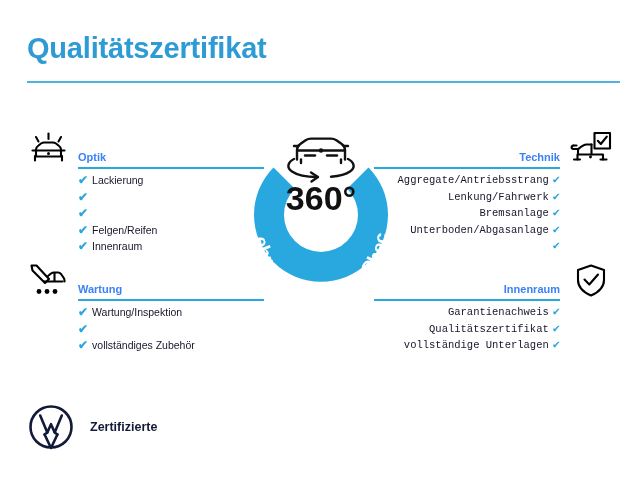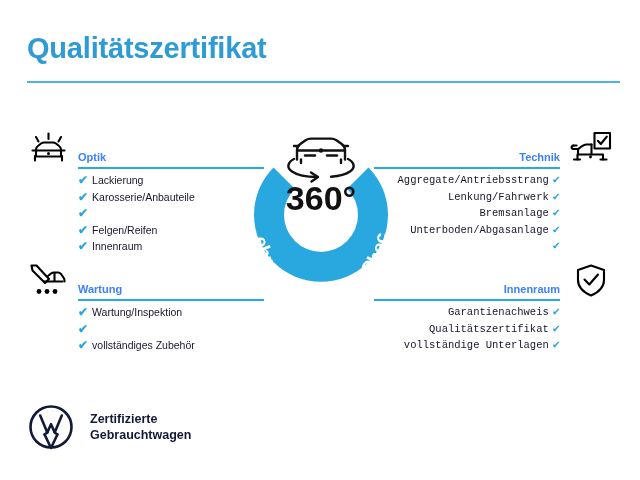"Qualitätszertifikat" .page { text-align: none -> right }
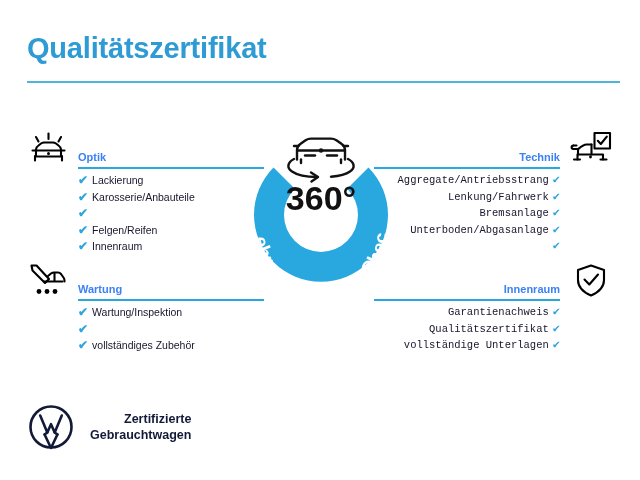"Karosserie/Anbauteile" span { html: <span>Karosserie/Anbauteile</span> -> none }
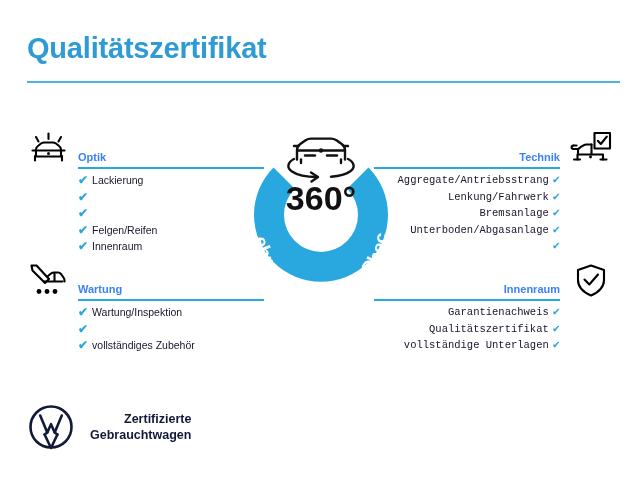"Gebrauchtwagen" span { html: <span>Gebrauchtwagen</span> -> none }
